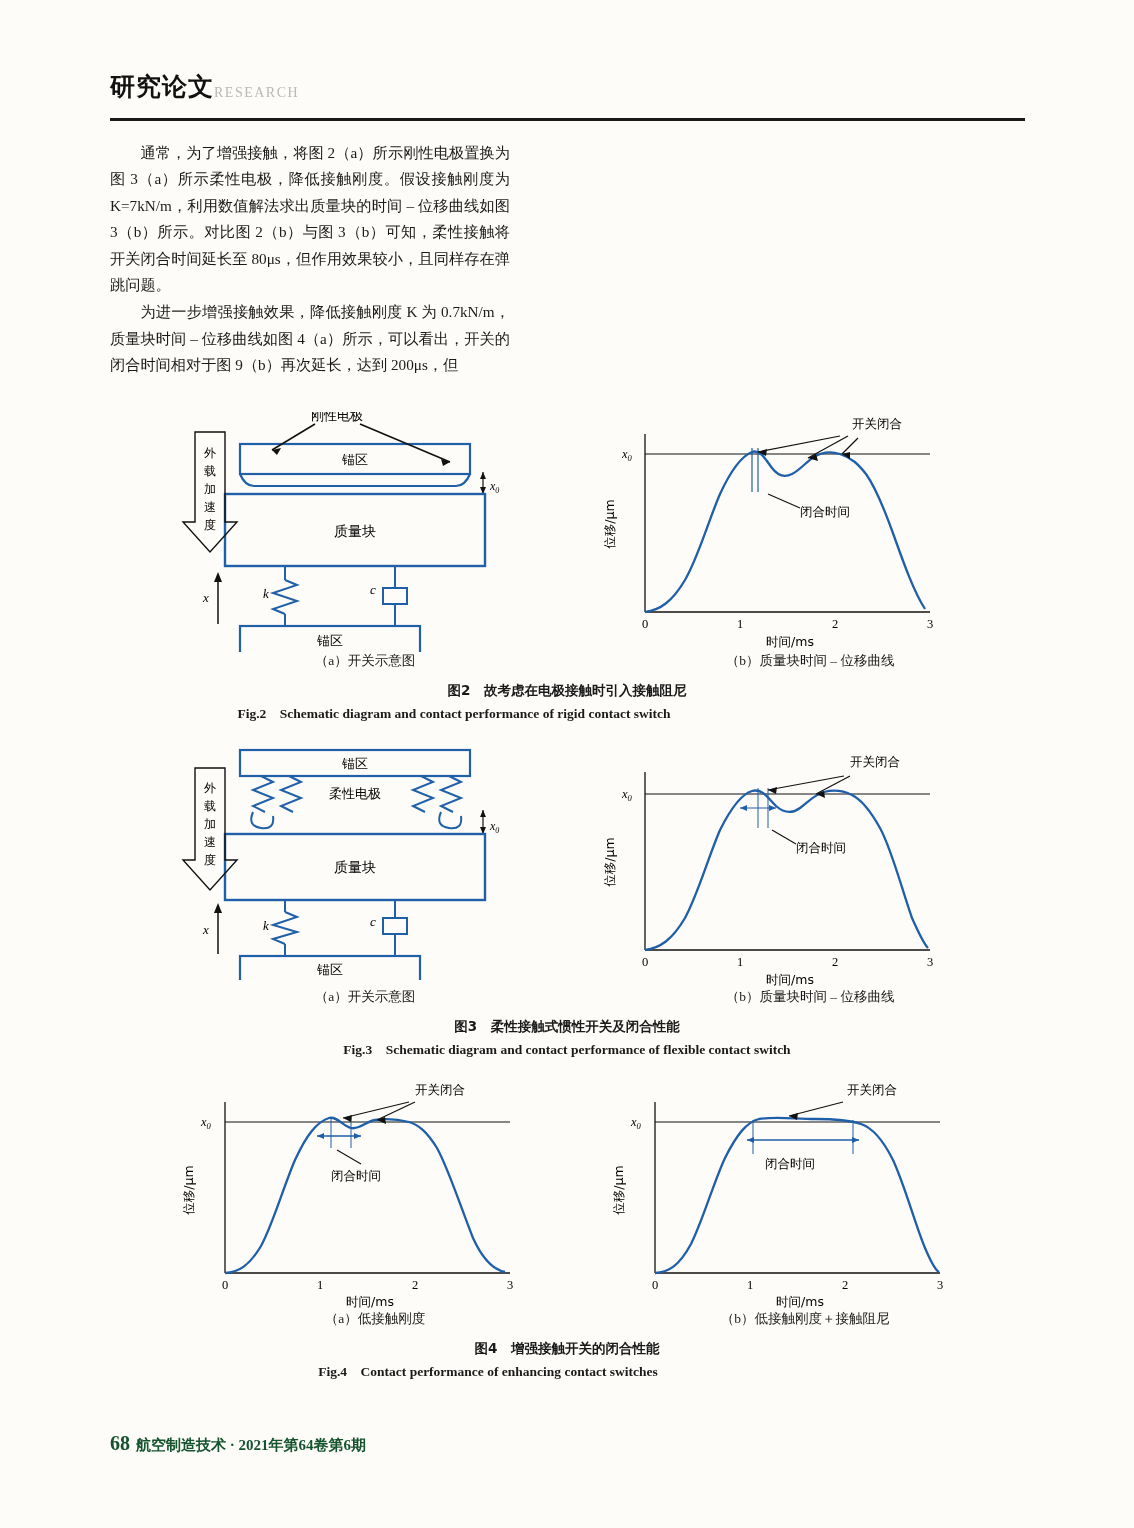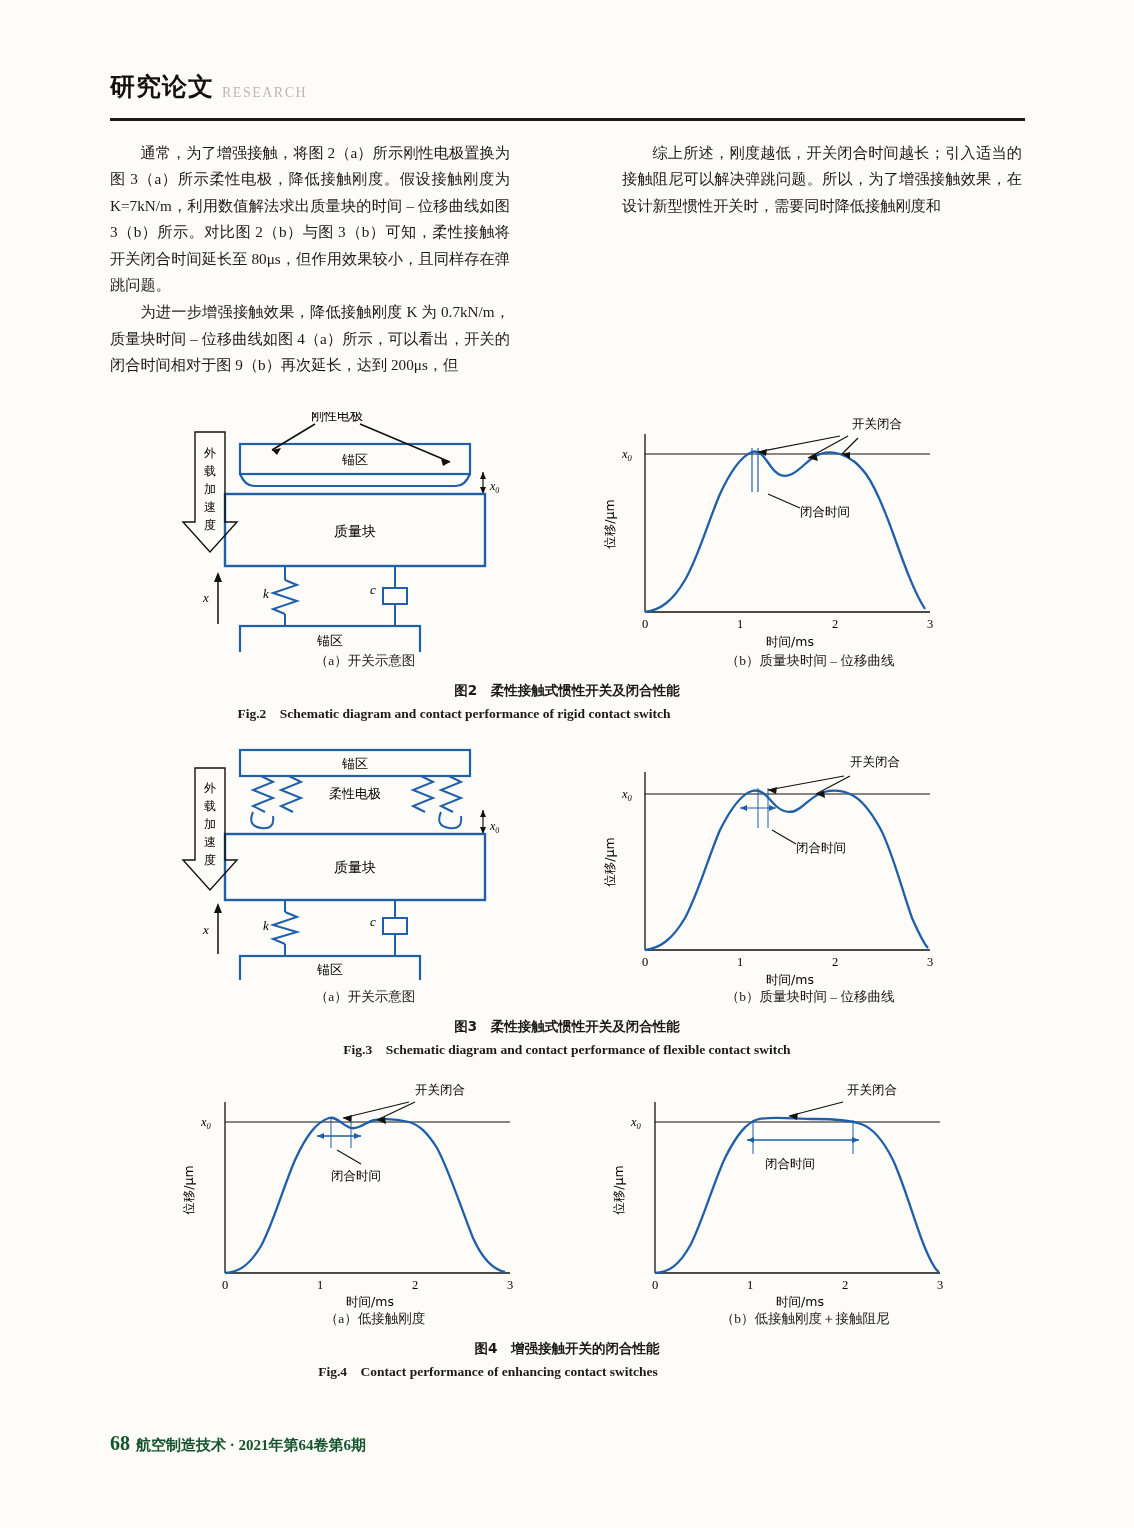"RESEARCH" .header-en { margin-left: 8px -> none }
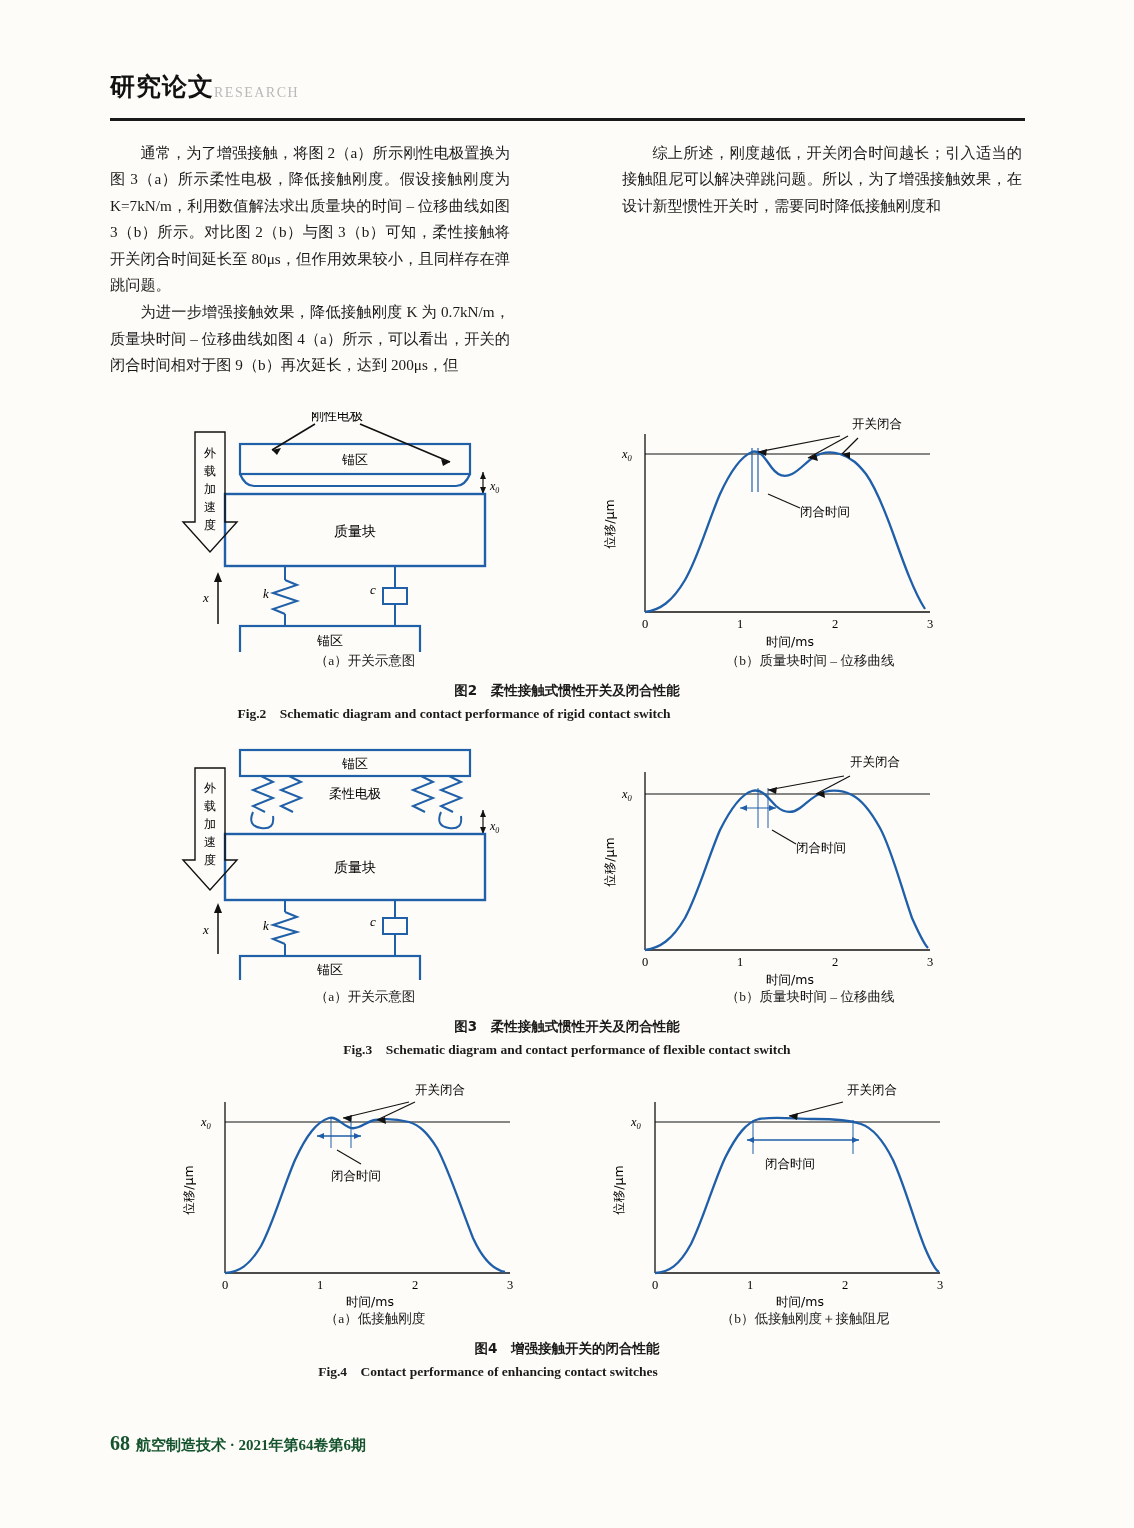"综上所述，刚度越低，开关闭合时间越长；引入适当的接触阻尼可以解决弹跳问题。所以，" p { html: <p>综上所述，刚度越低，开关闭合时间越长；引入适当的接触阻尼可以解决弹跳问题。所以，为了增强接触效果，在设计新型惯性开关时，需要同时降低接触刚度和</p> -> none }
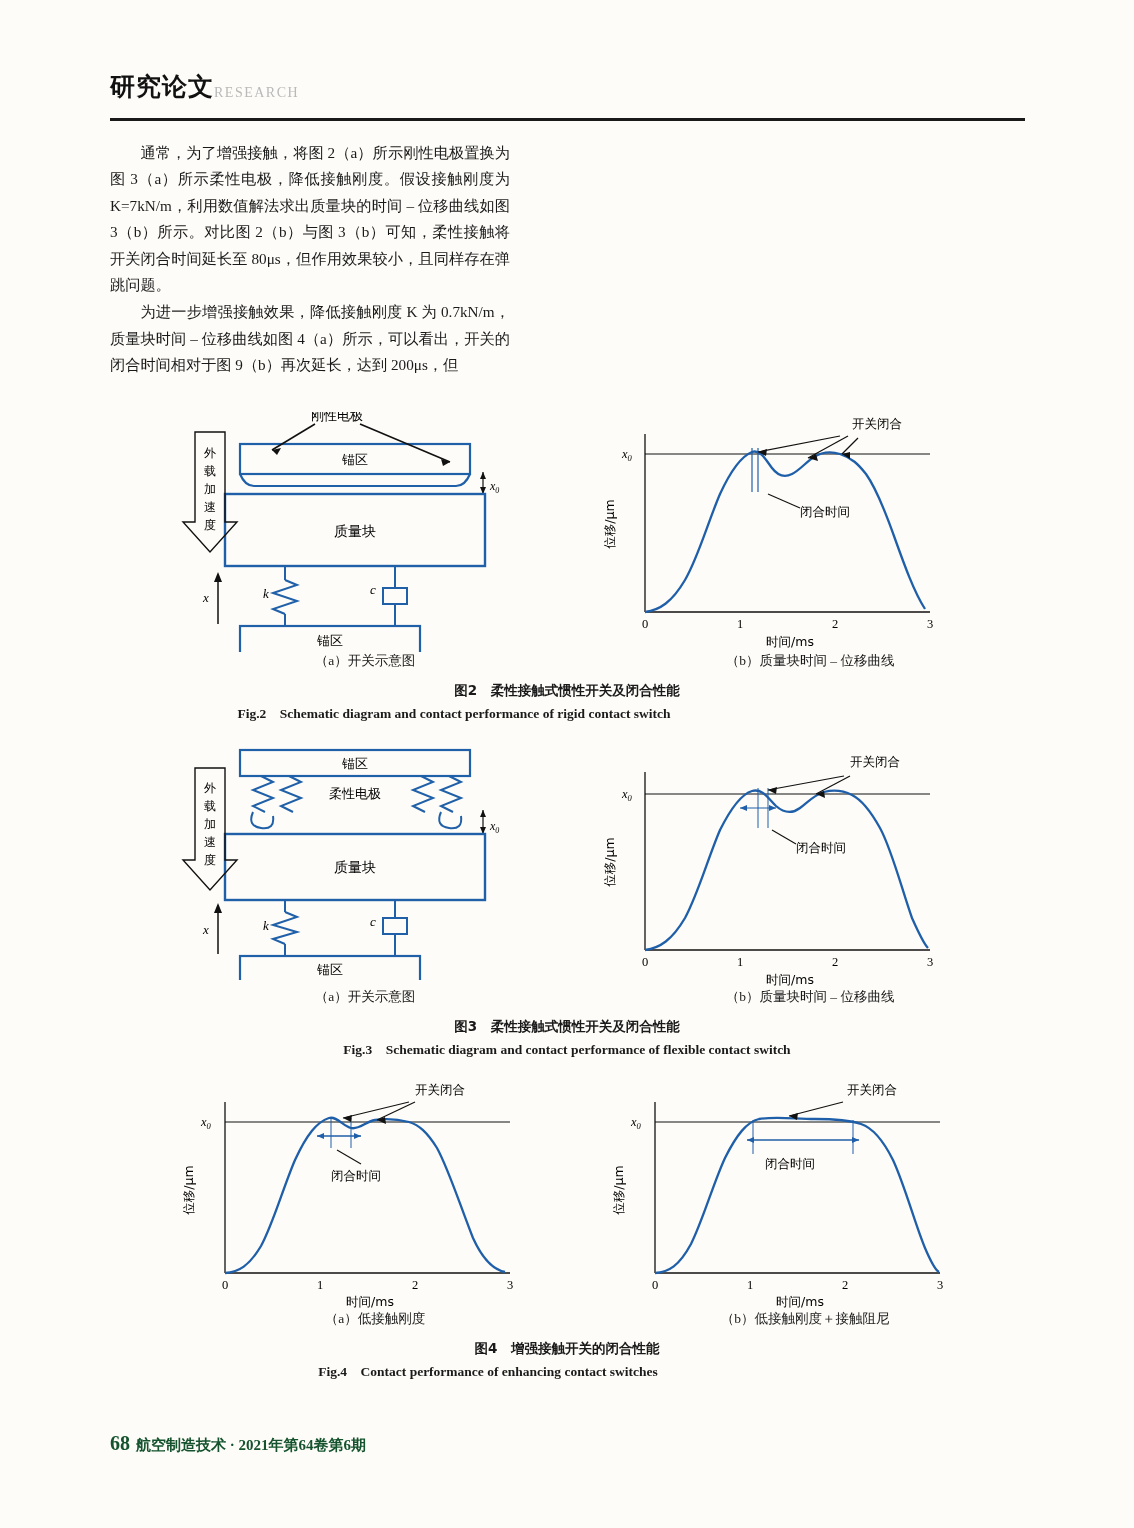"图2 柔性接触式惯性开关及闭合性能" div.cap { text: 柔性接触式惯性开关及闭合性能 -> 故考虑在电极接触时引入接触阻尼 }
